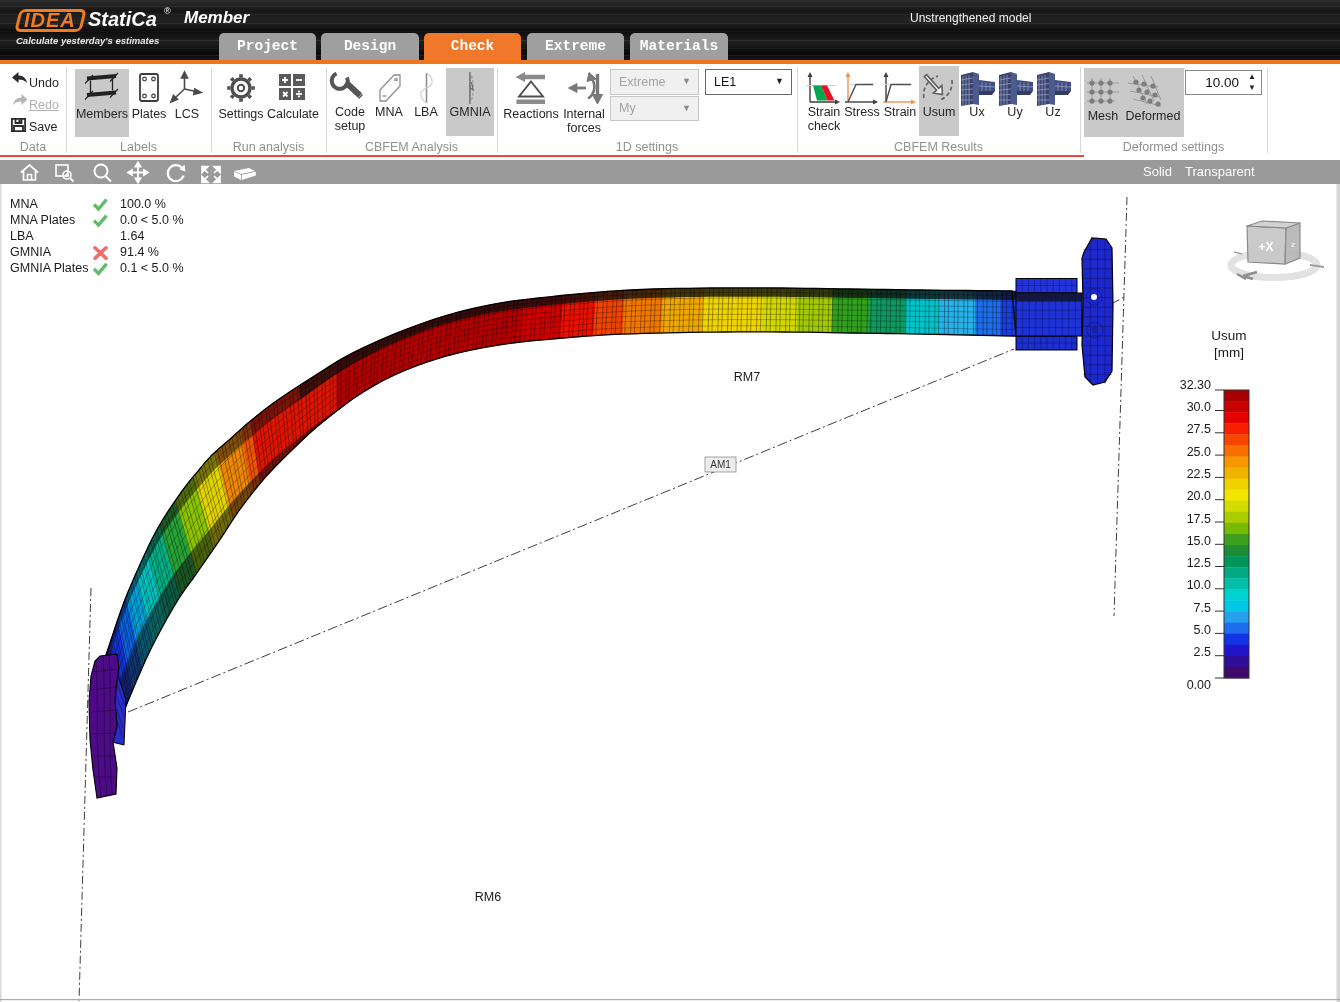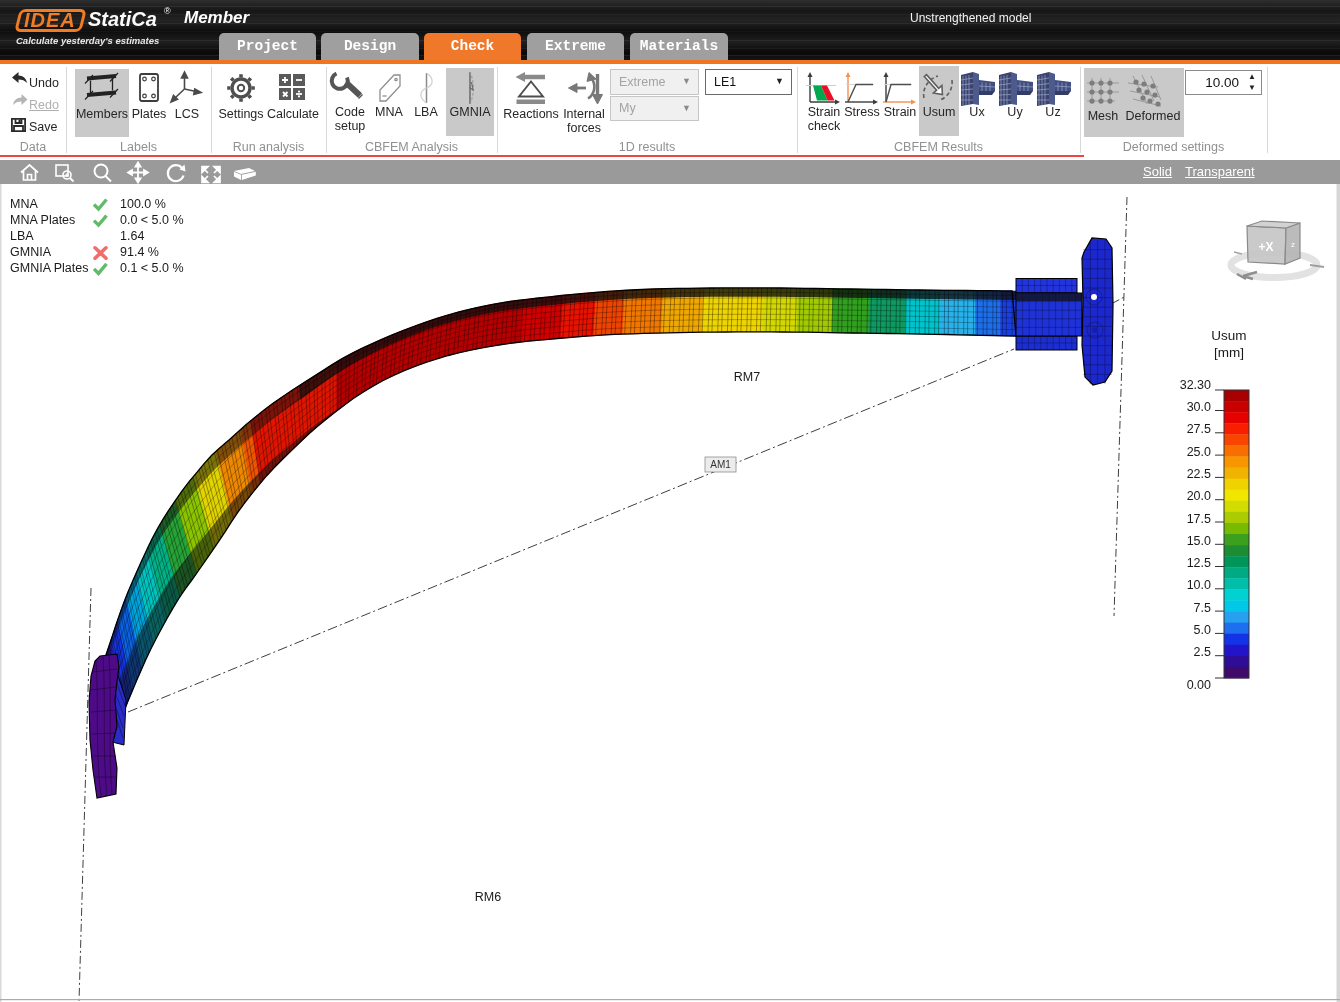"1D results" div.seclab { text: results -> settings }
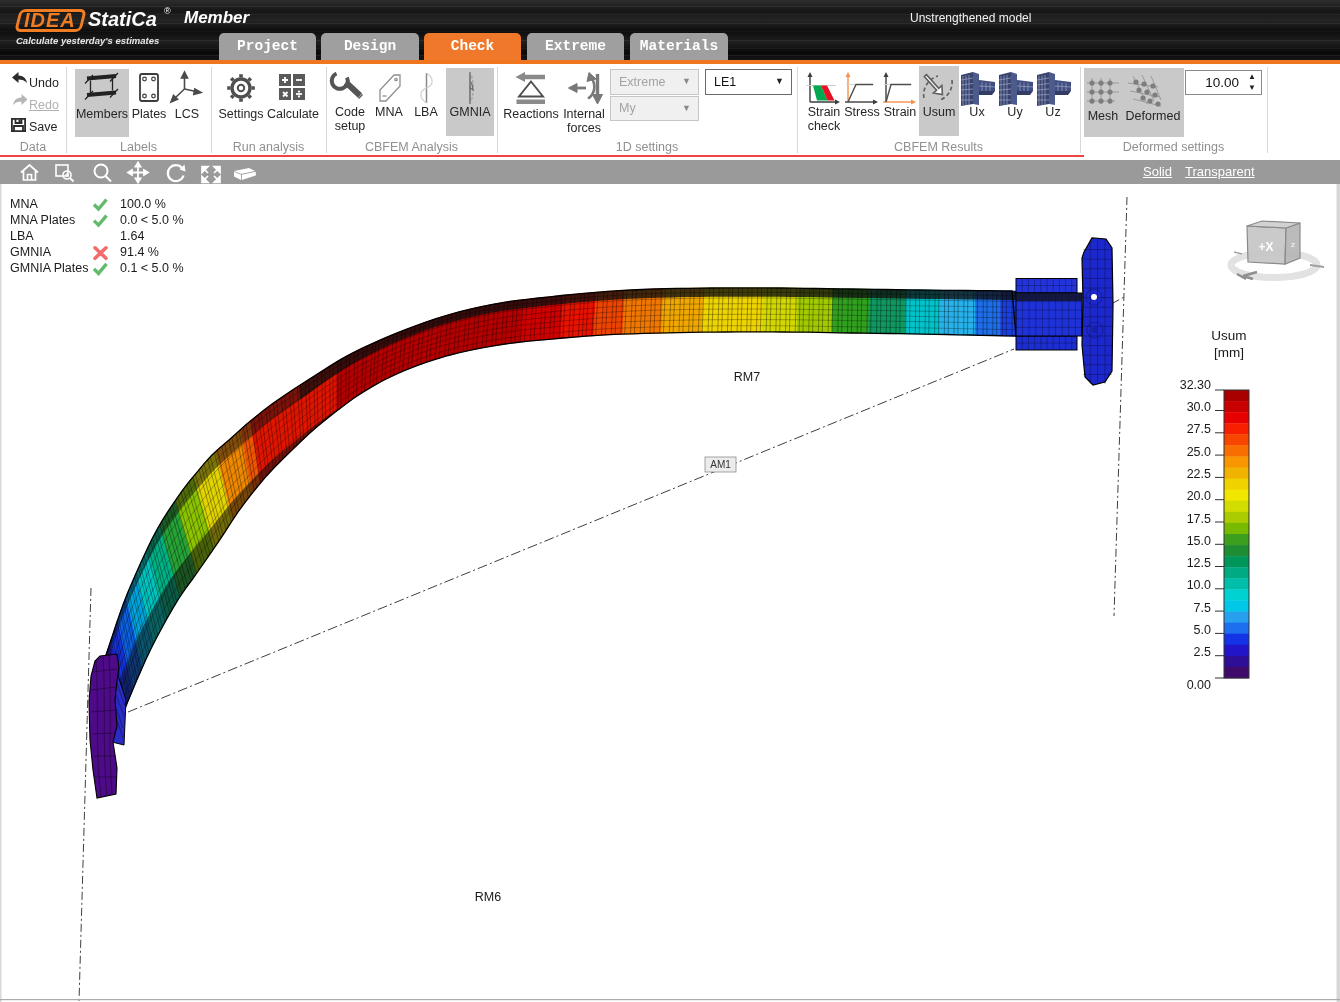"Solid" .tbtxt { text-decoration: underline -> none }
